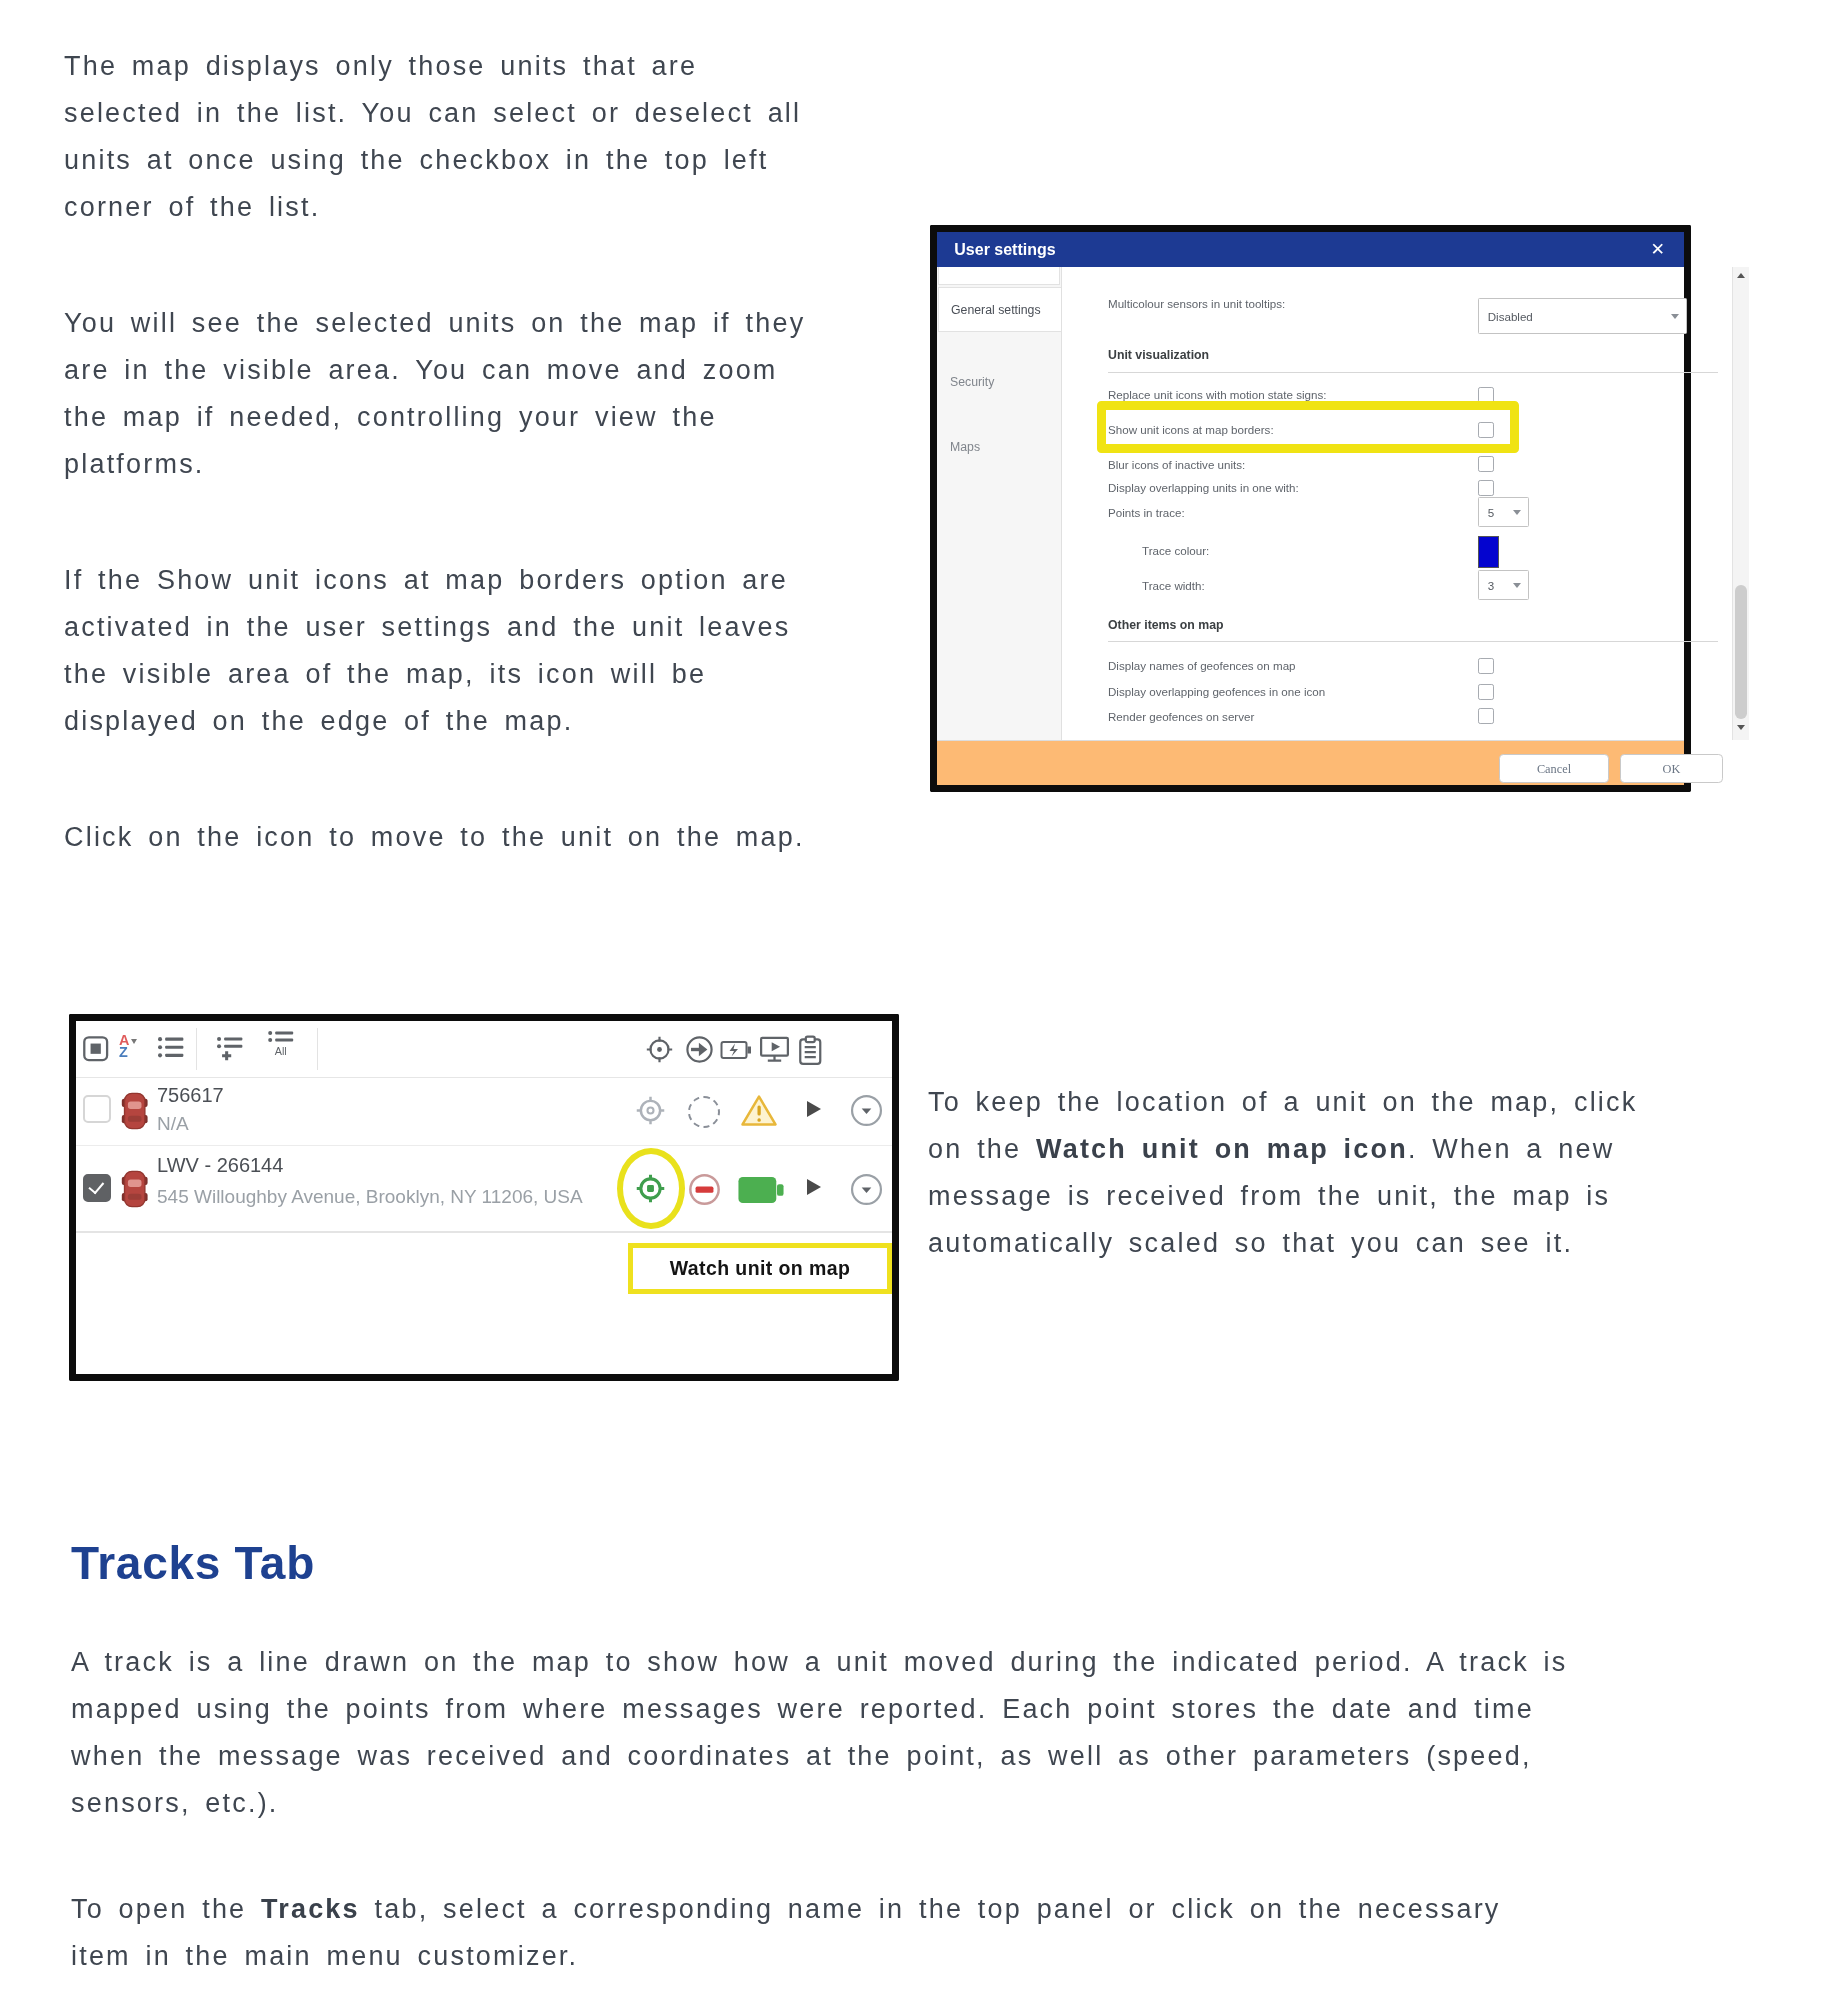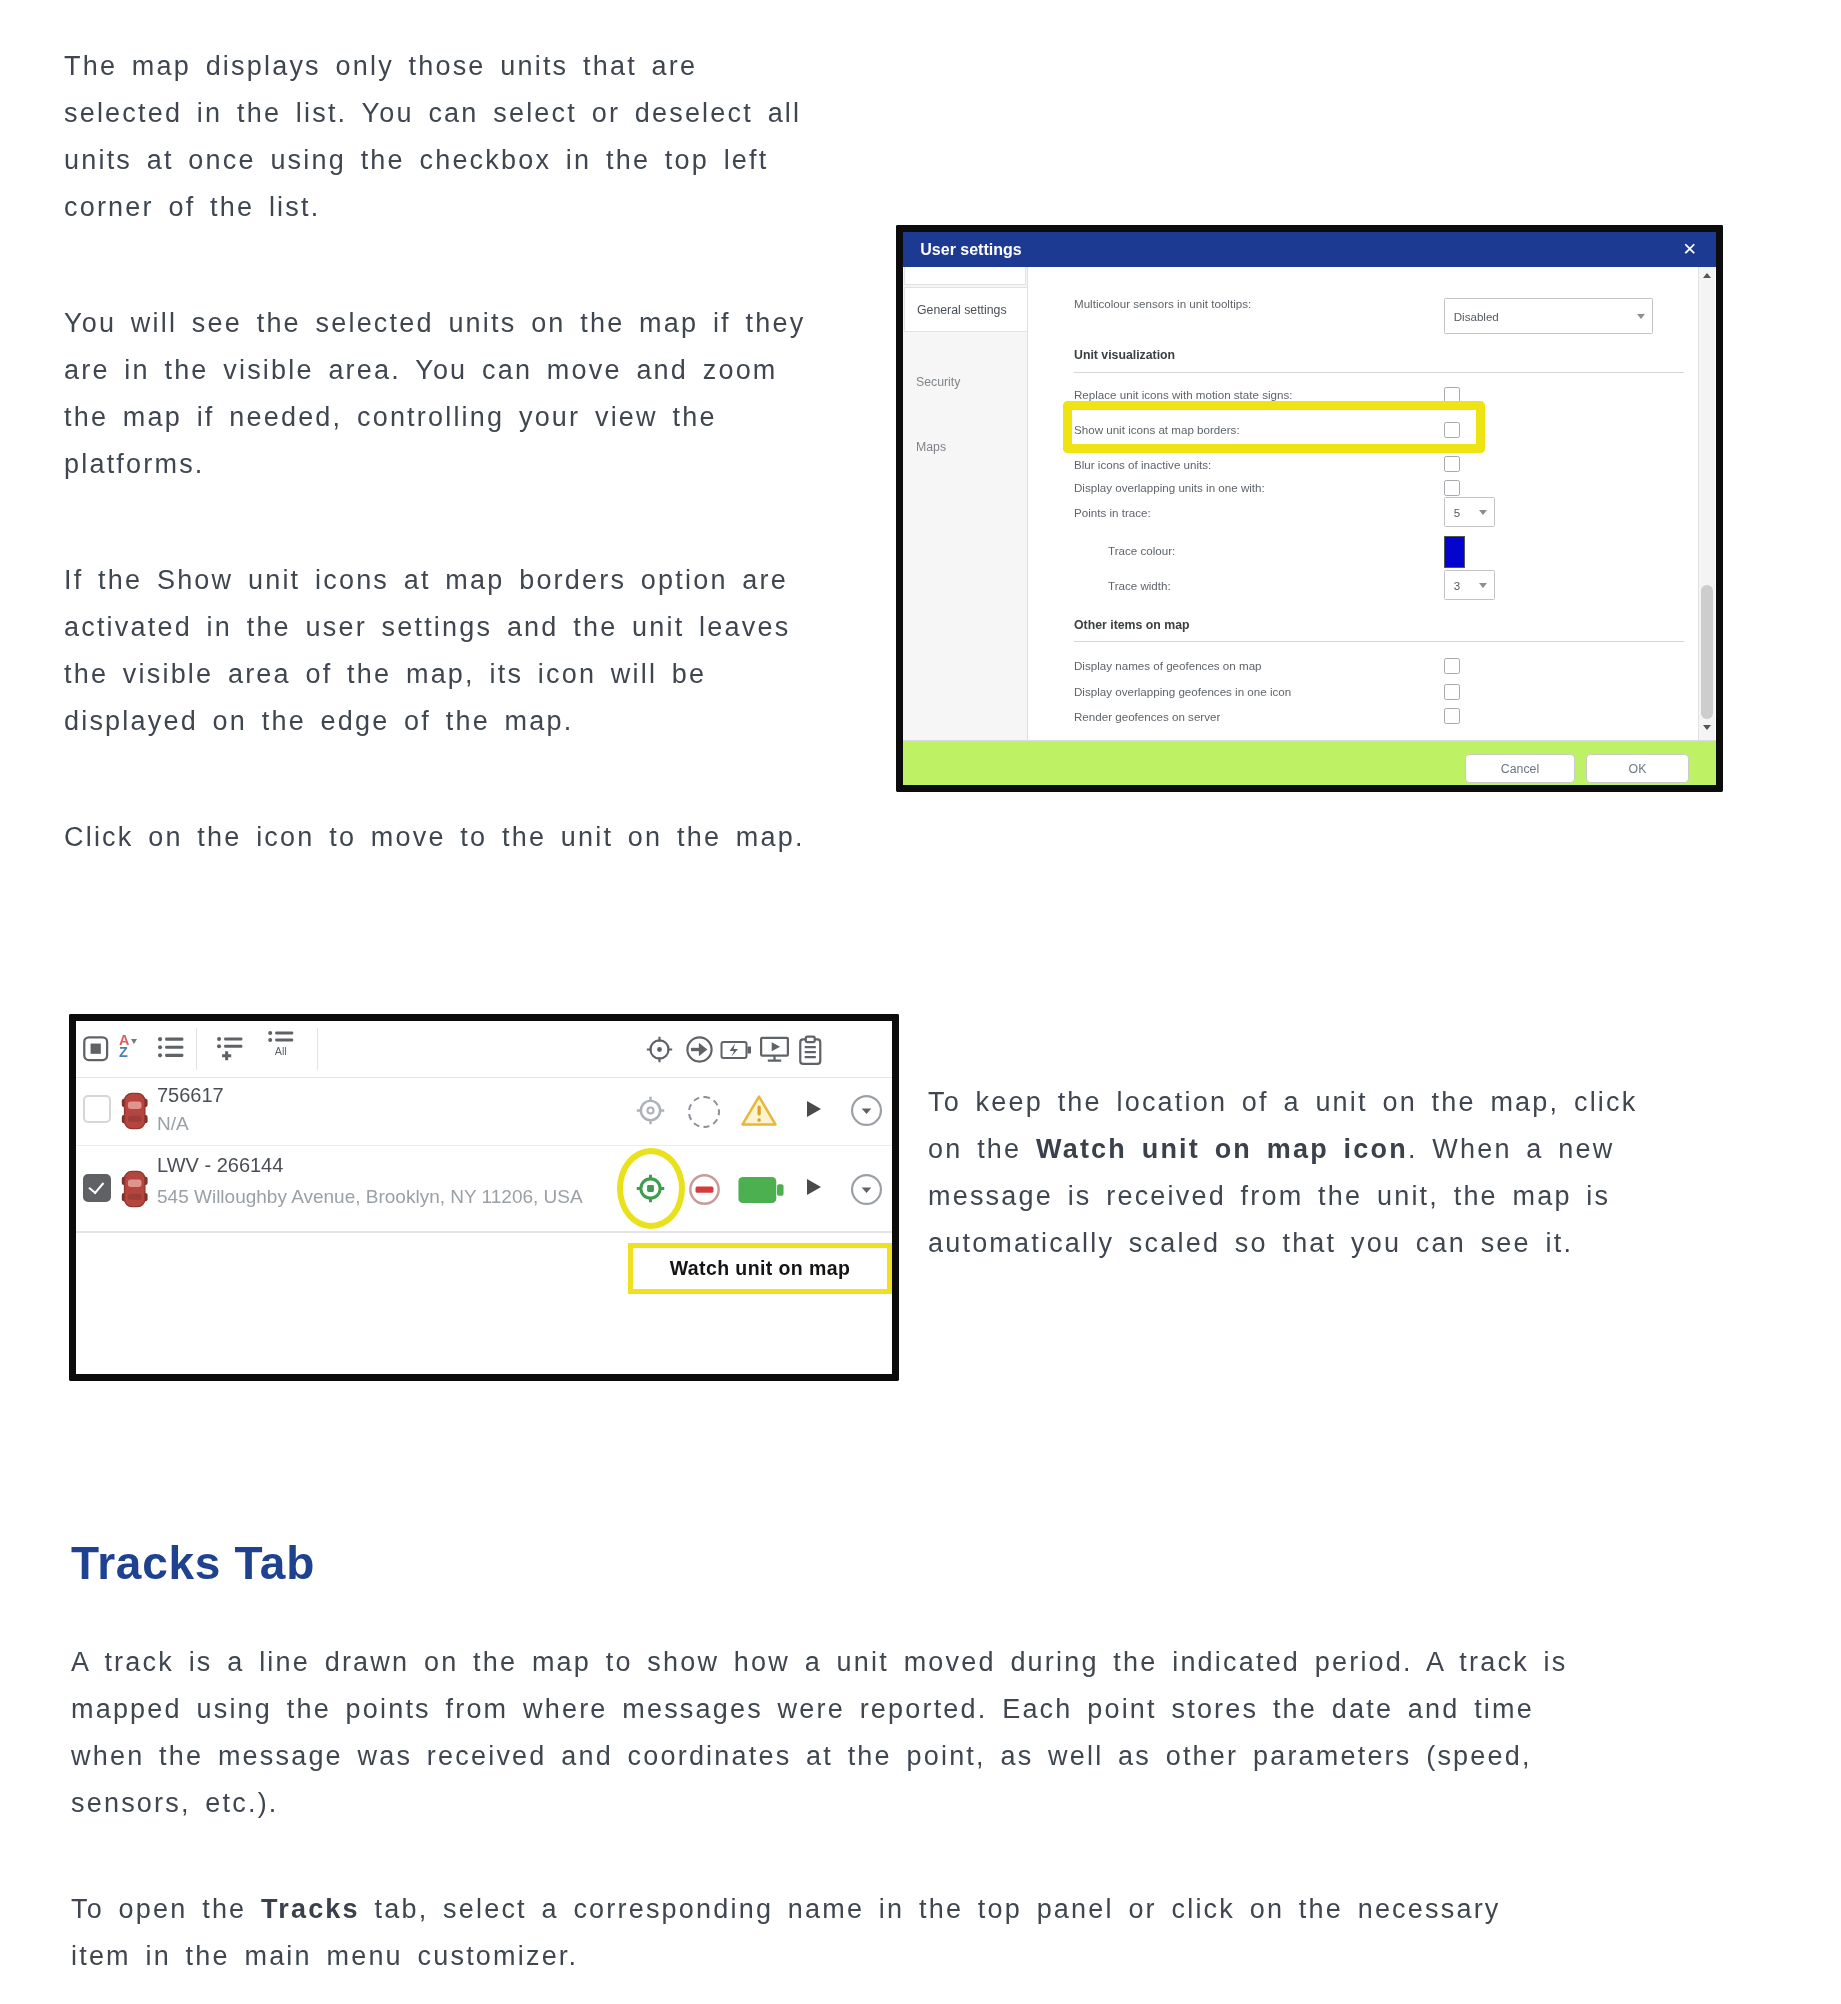"User settings" div.abs { left: 896px -> 930px; width: 827px -> 761px }
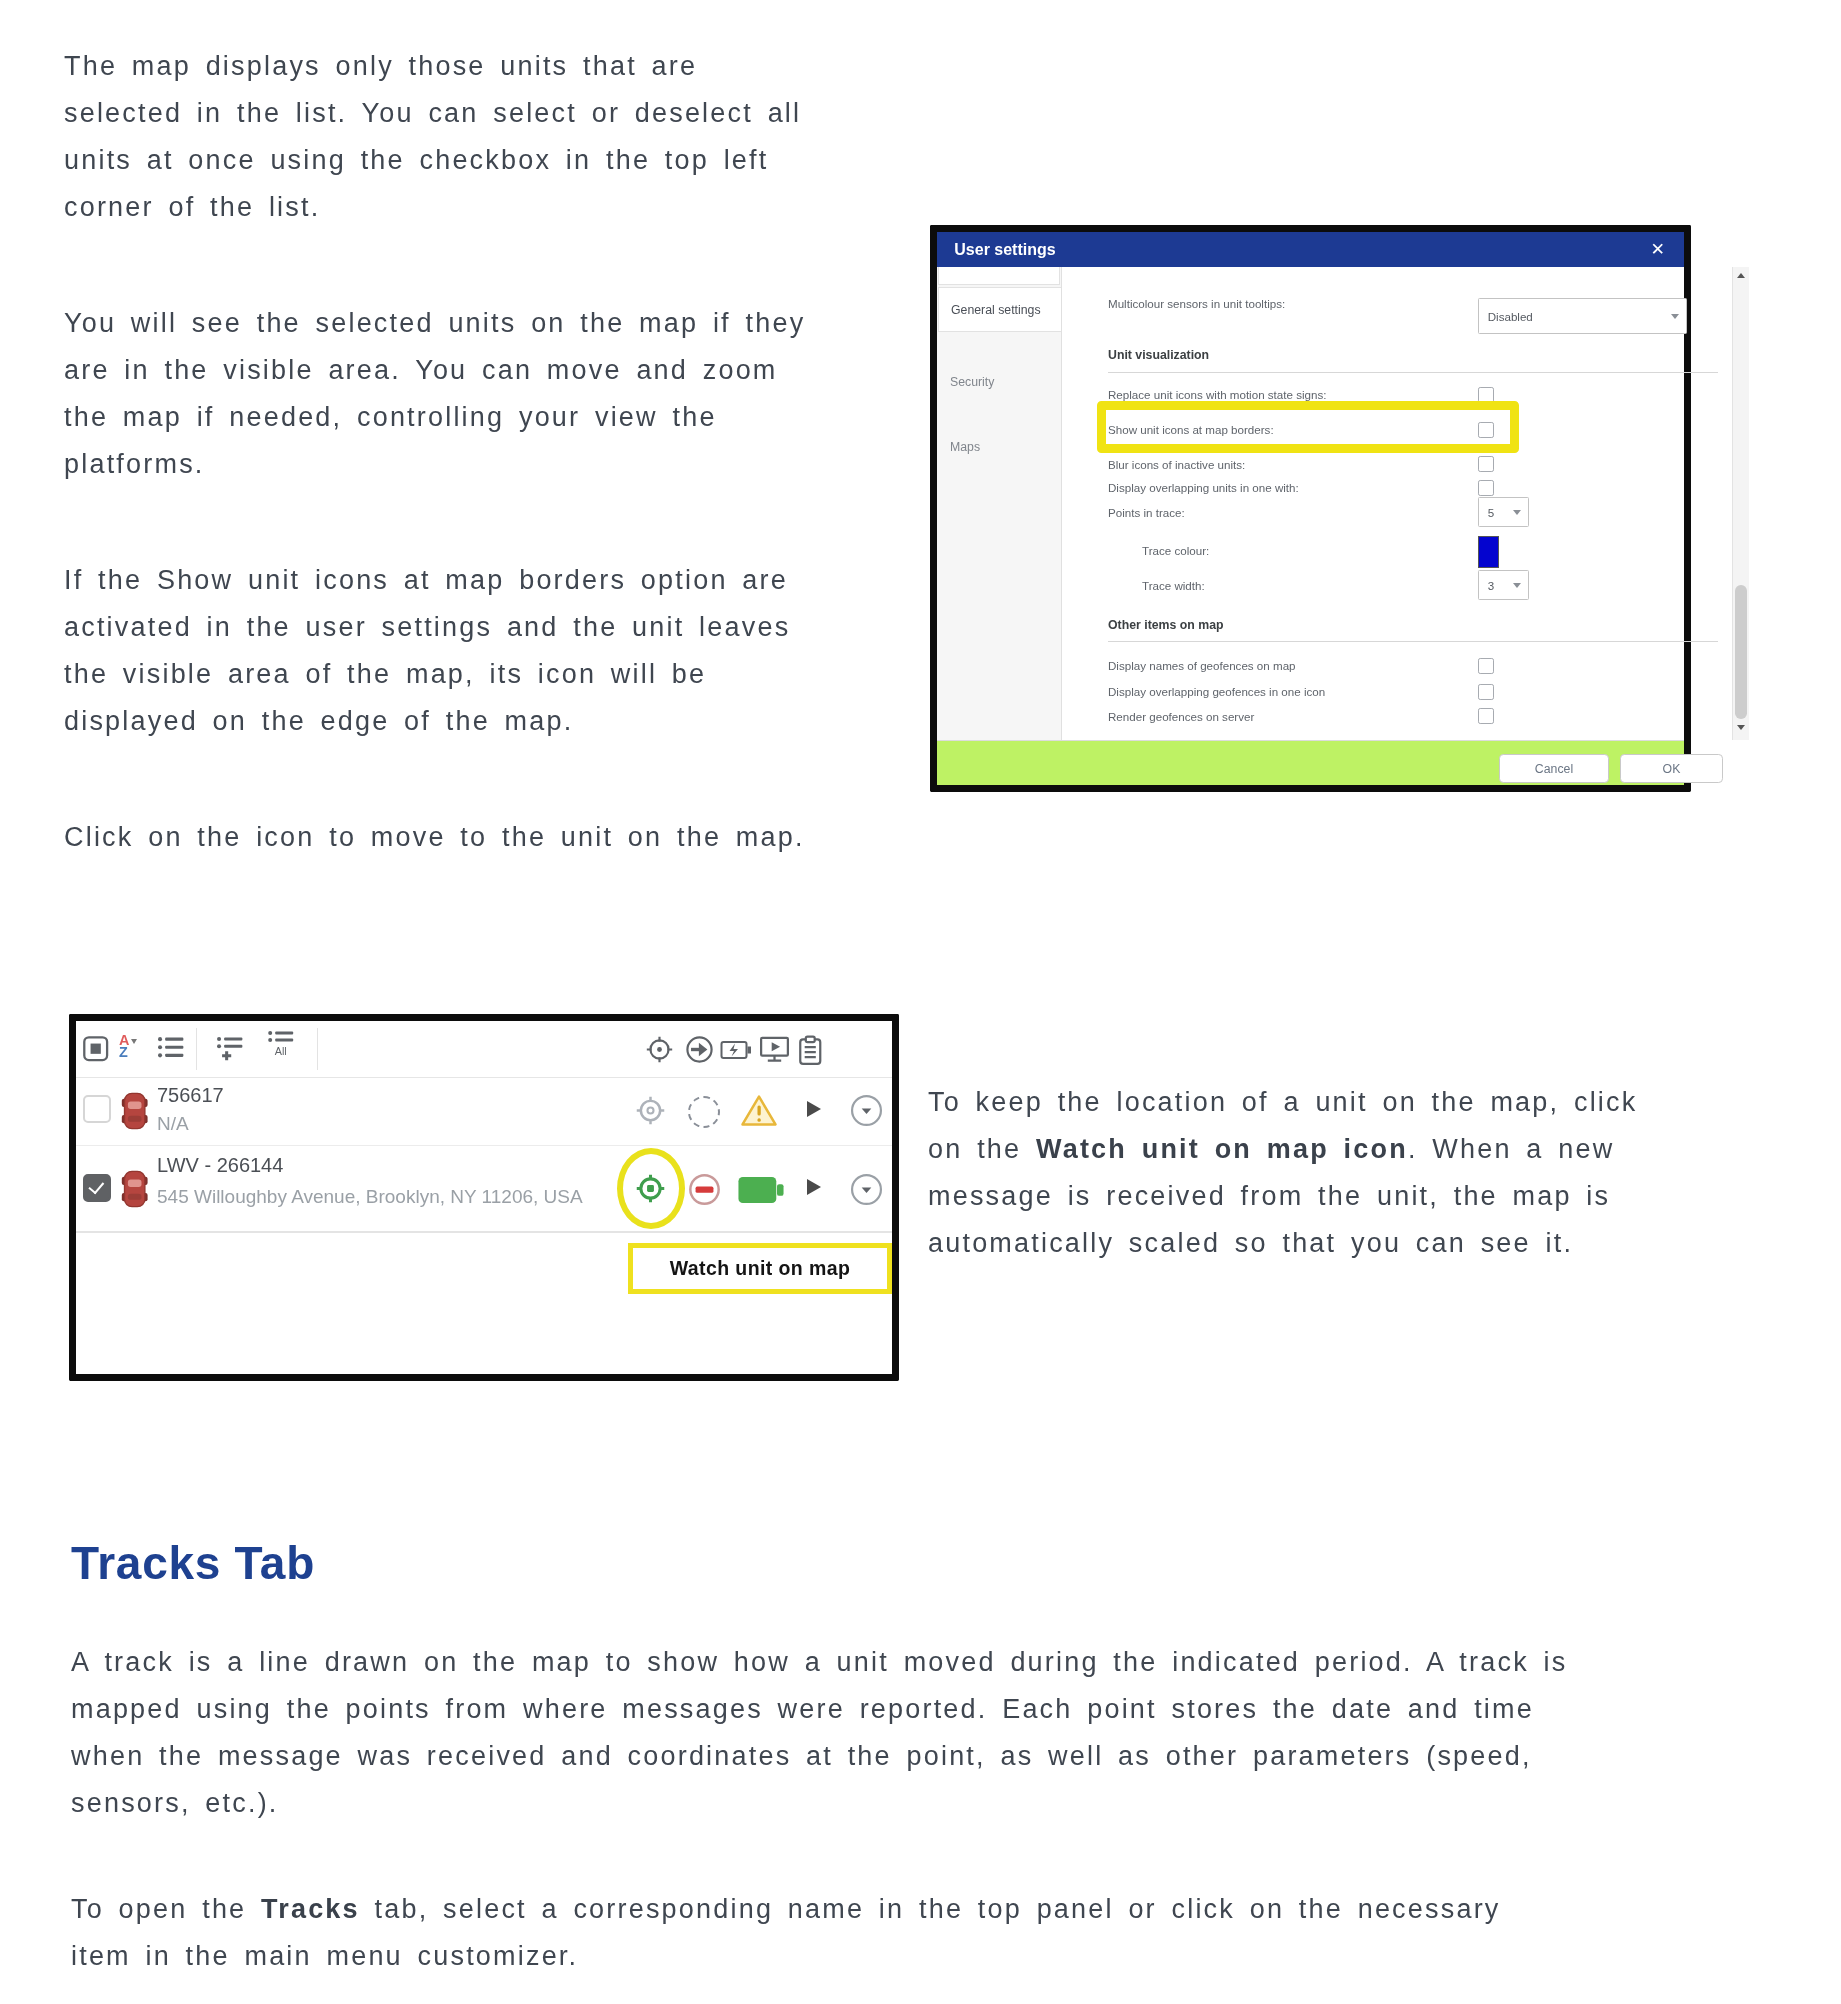"Cancel" .dlg-footer { background: #bef264 -> #fdba74; font-family: none -> Liberation Serif, serif }
